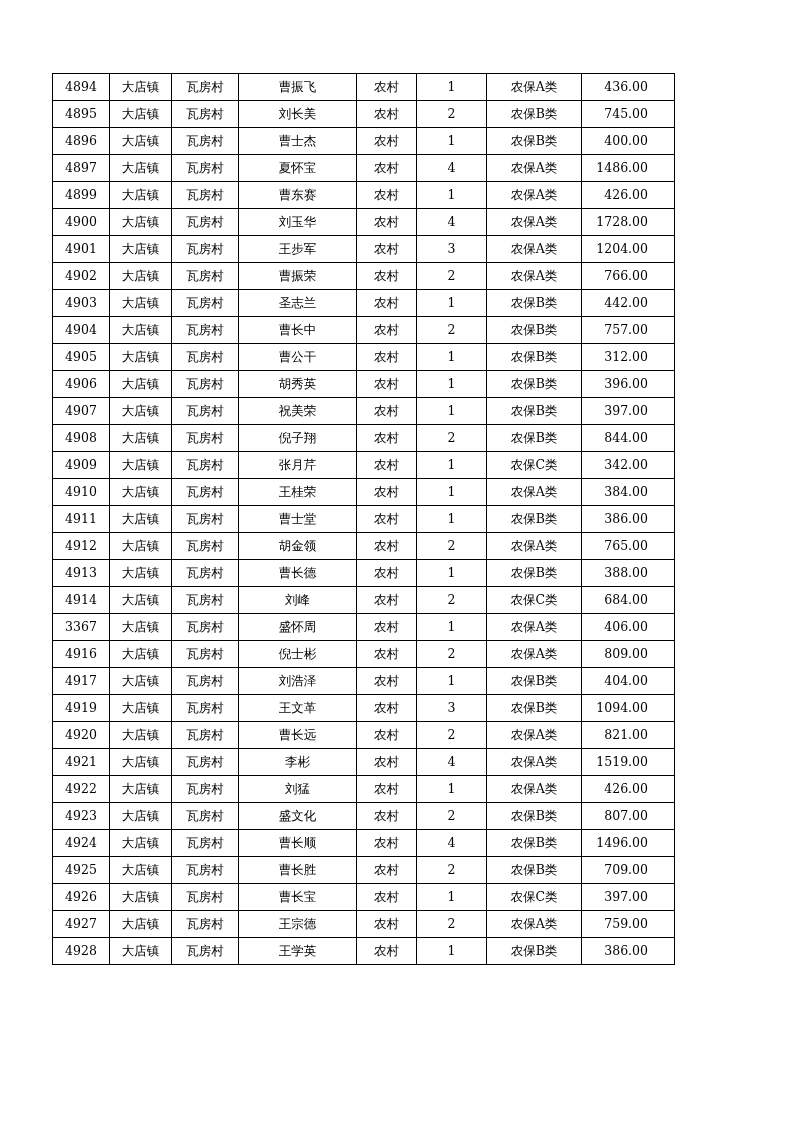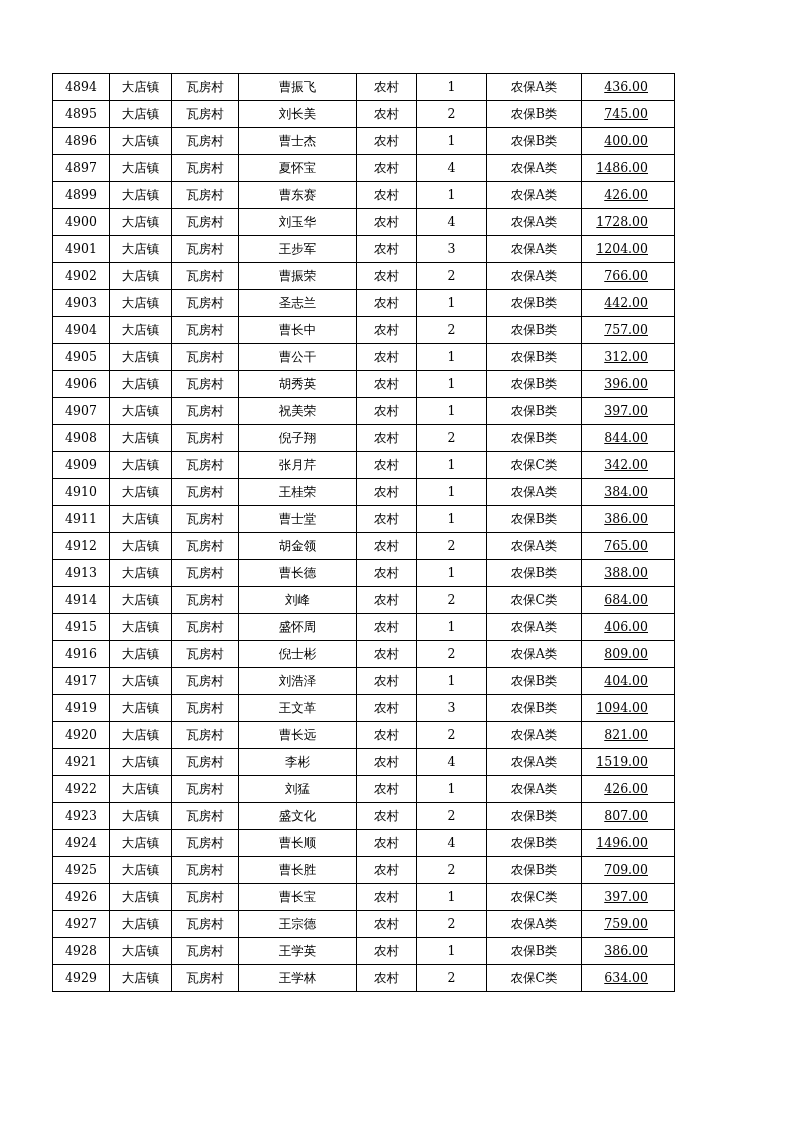"436.00" .sheet-table td.cell-amount { text-decoration: underline -> none }
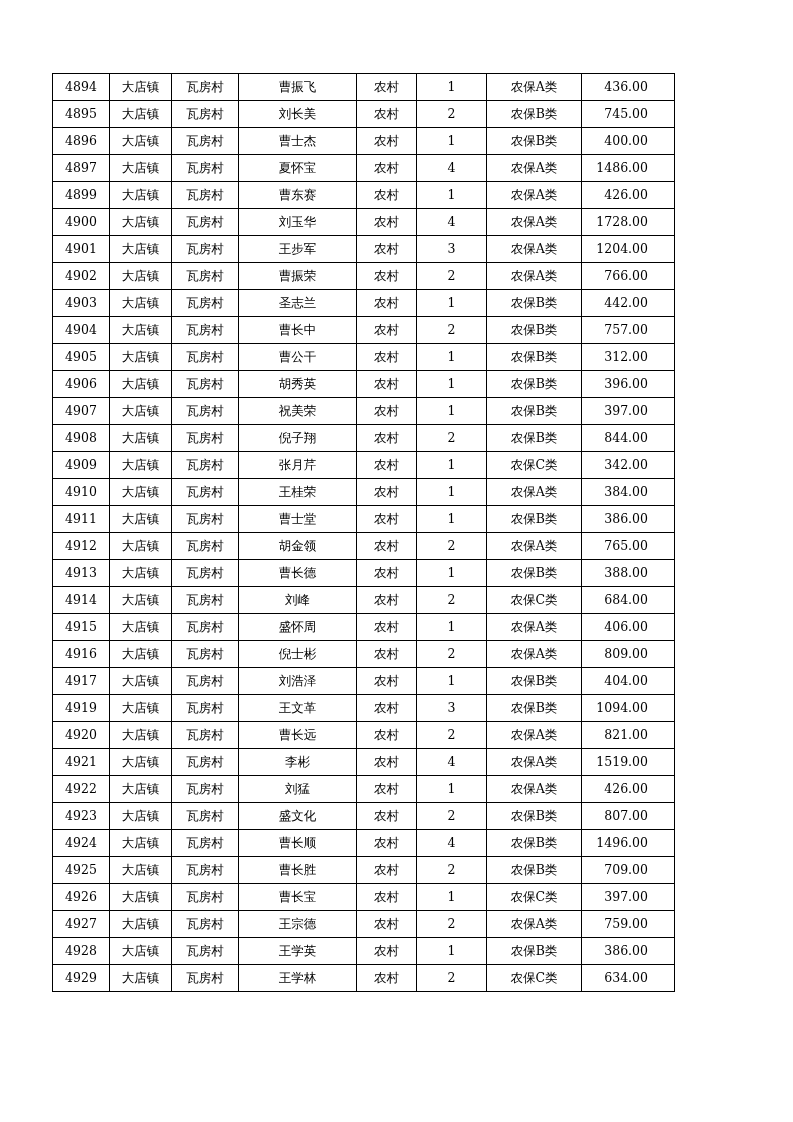"4915" td.cell-id { text: 4915 -> 3367 }
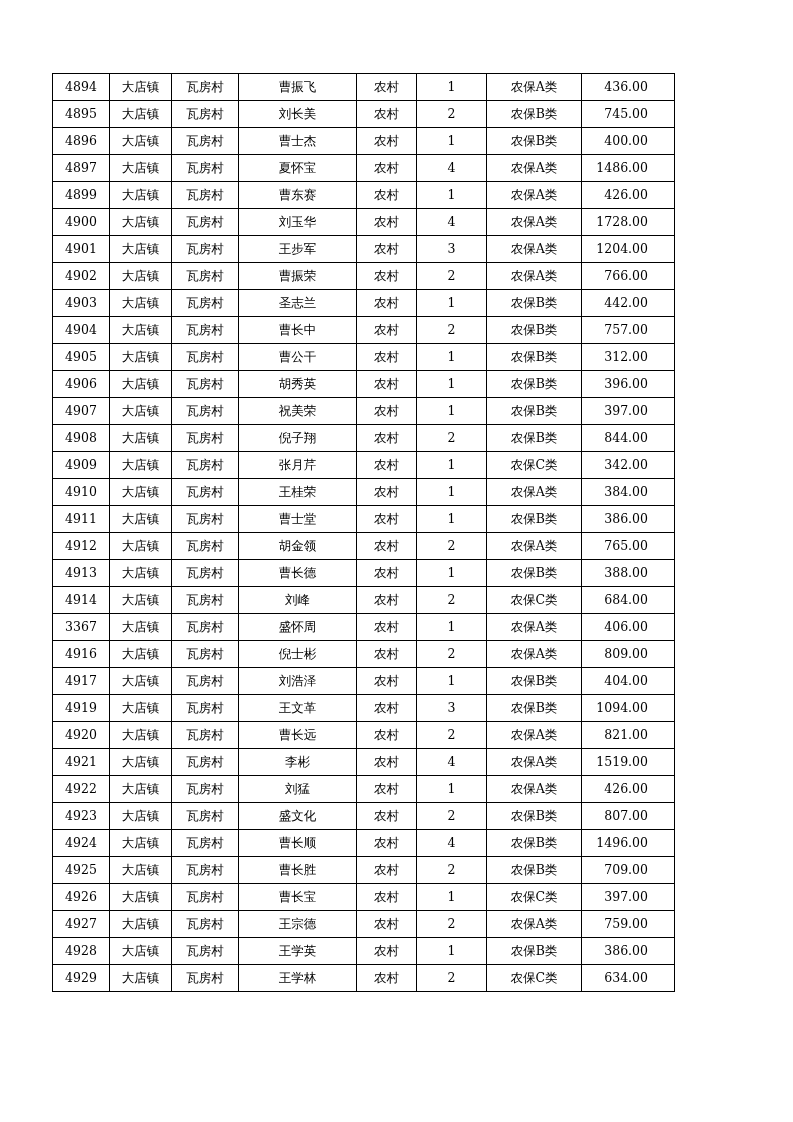"4929" tr { html: <tr> <td>4929</td> <td>大店镇</td> <td>瓦房村</td> <td>王学林</td> <td>农村</td> <td>2</td> <td>农保C类</td> <td>634.00</td> </tr> -> none }
